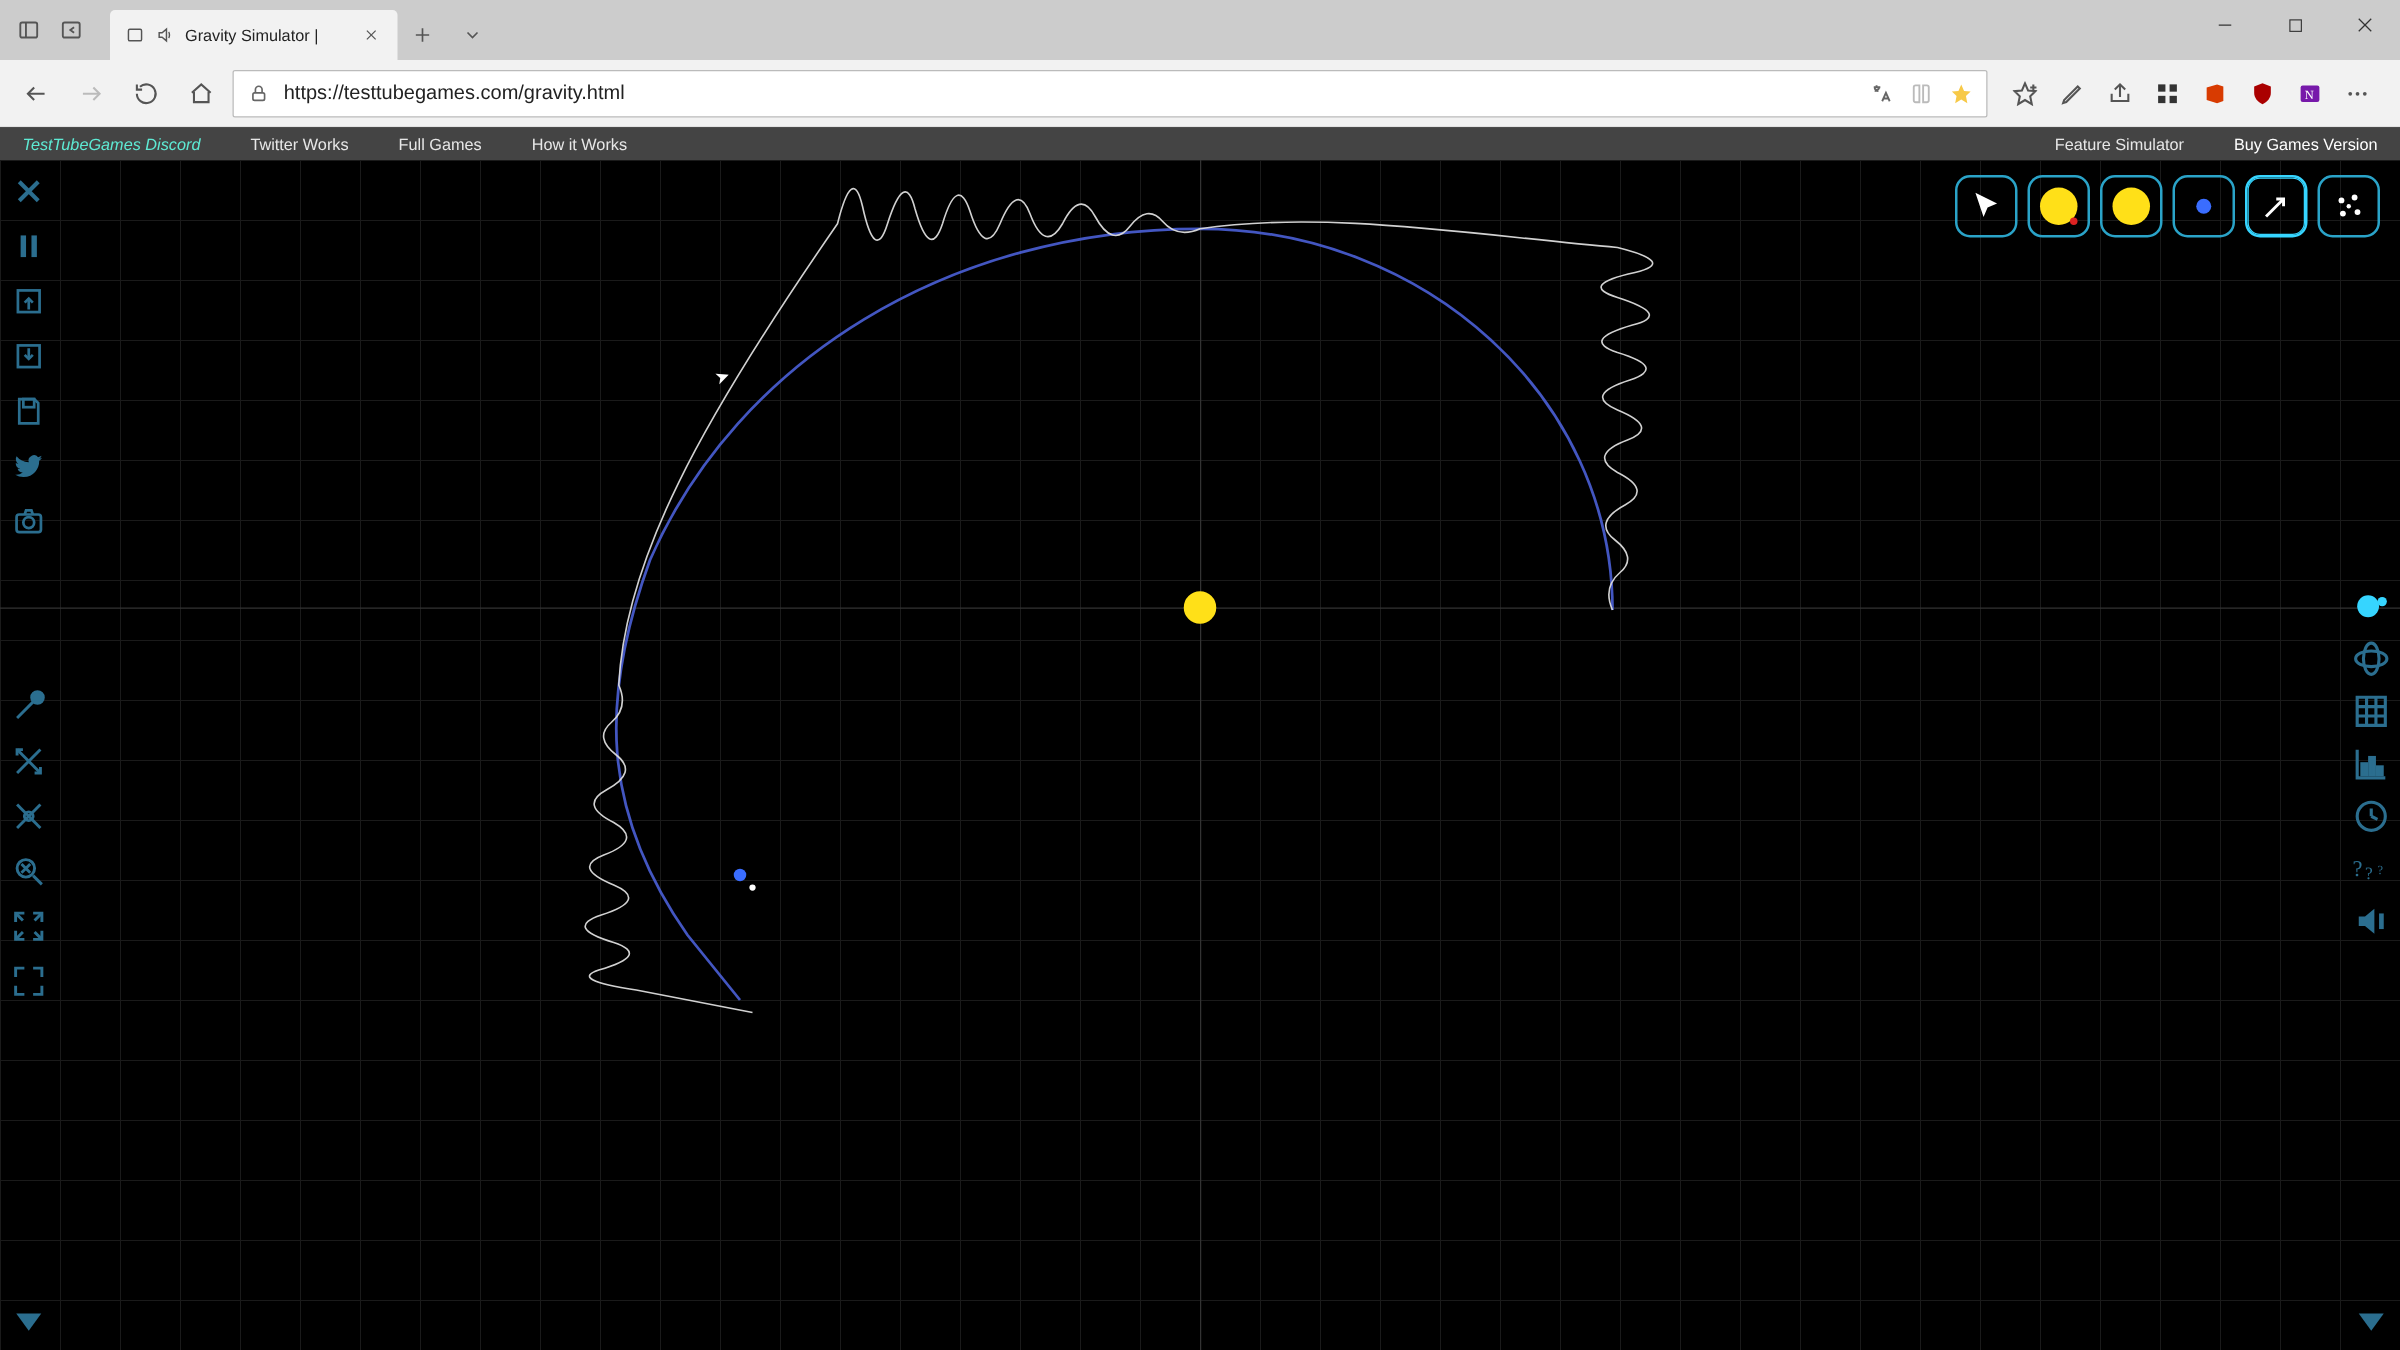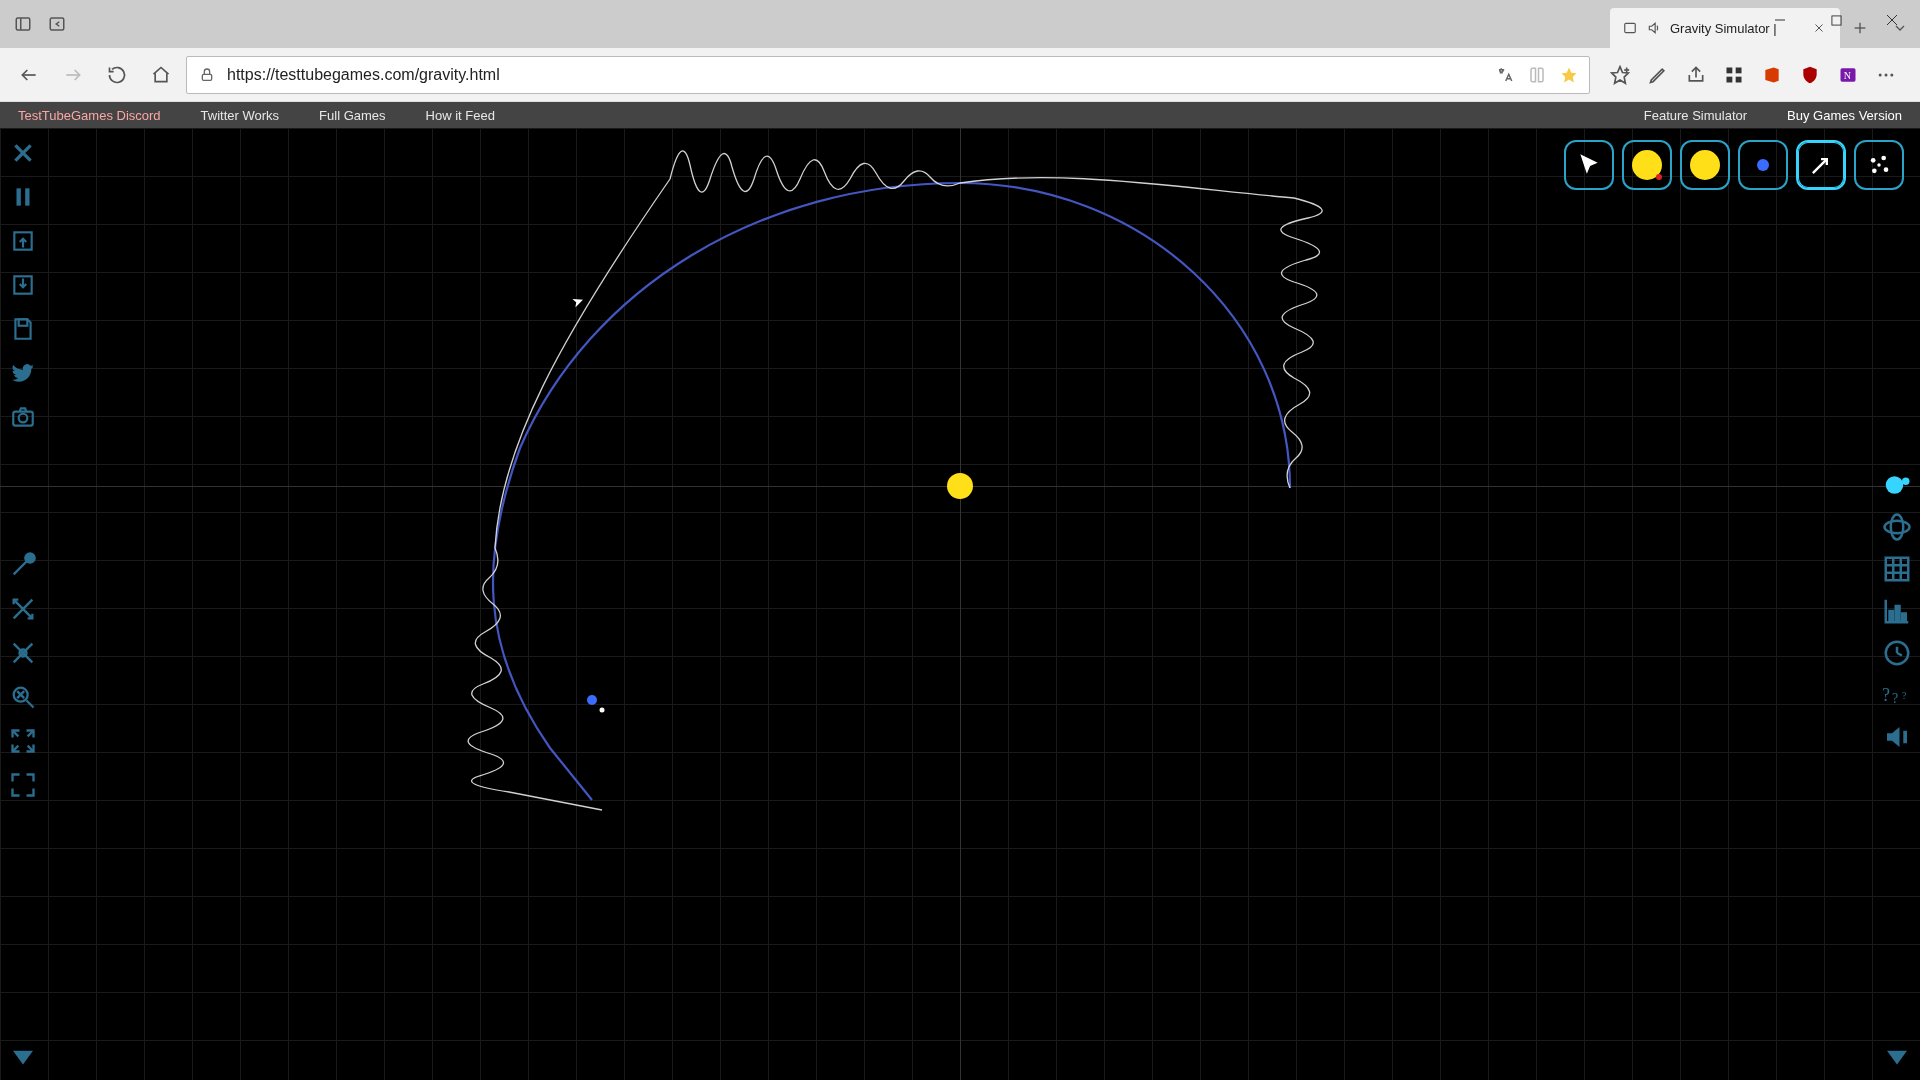"Gravity Simulator |" .titlebar { justify-content: space-between -> none }
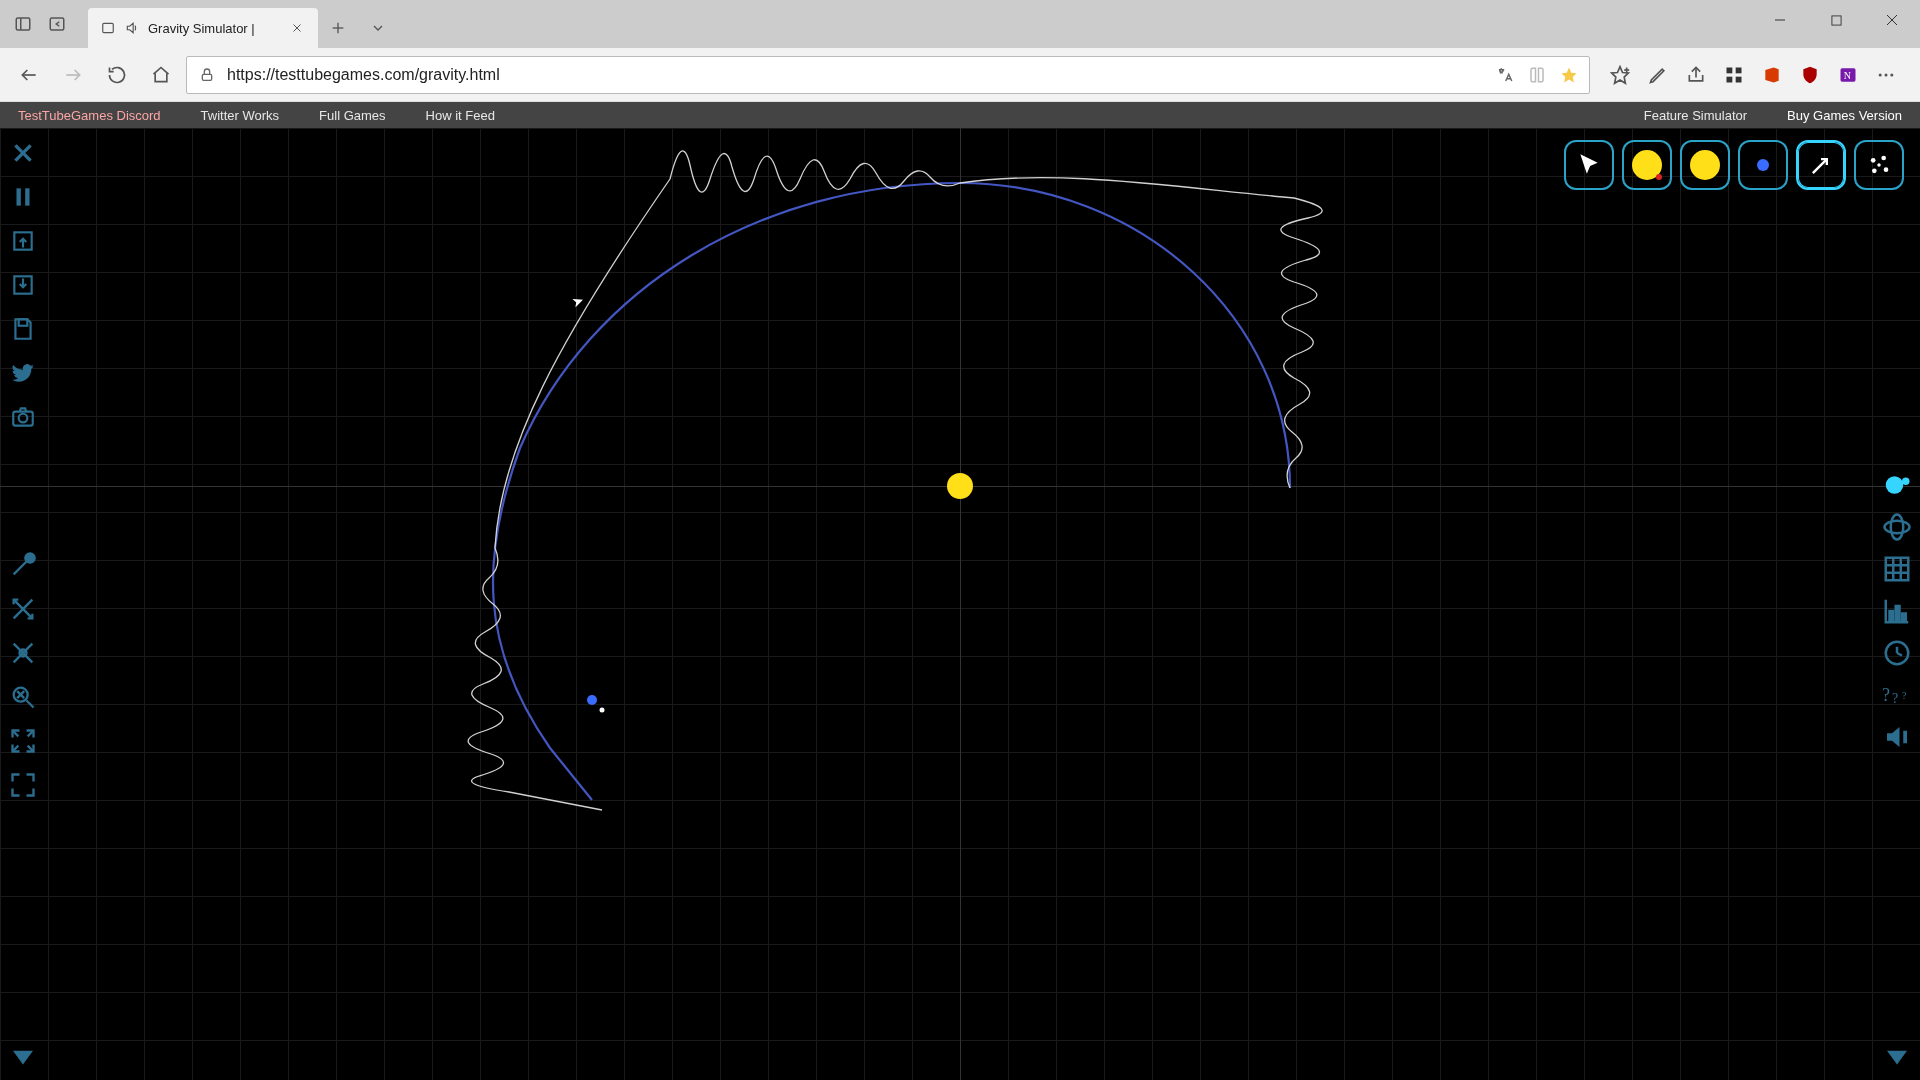"TestTubeGames Discord" .topnav .link.hl { color: #fca5a5 -> #5eead4; font-style: none -> italic }
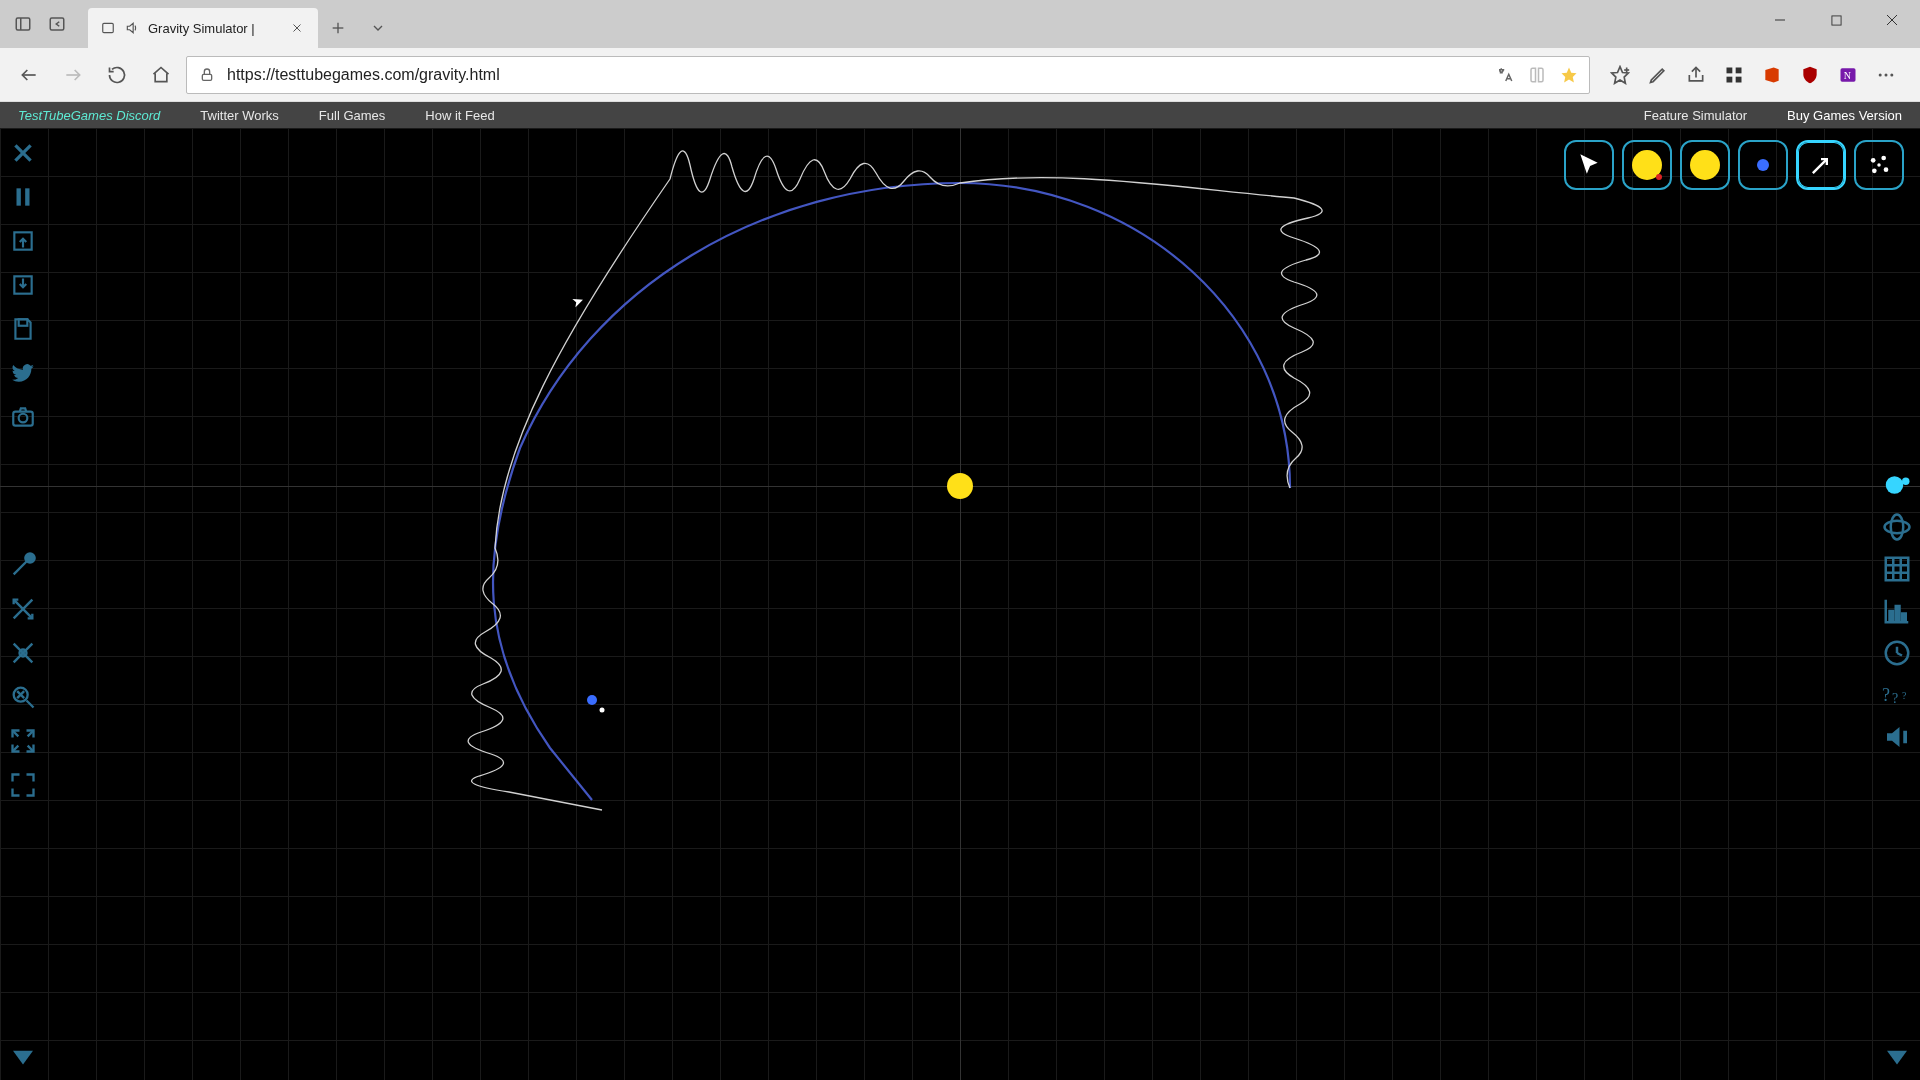"How it Feed" span.link { text: Feed -> Works }
